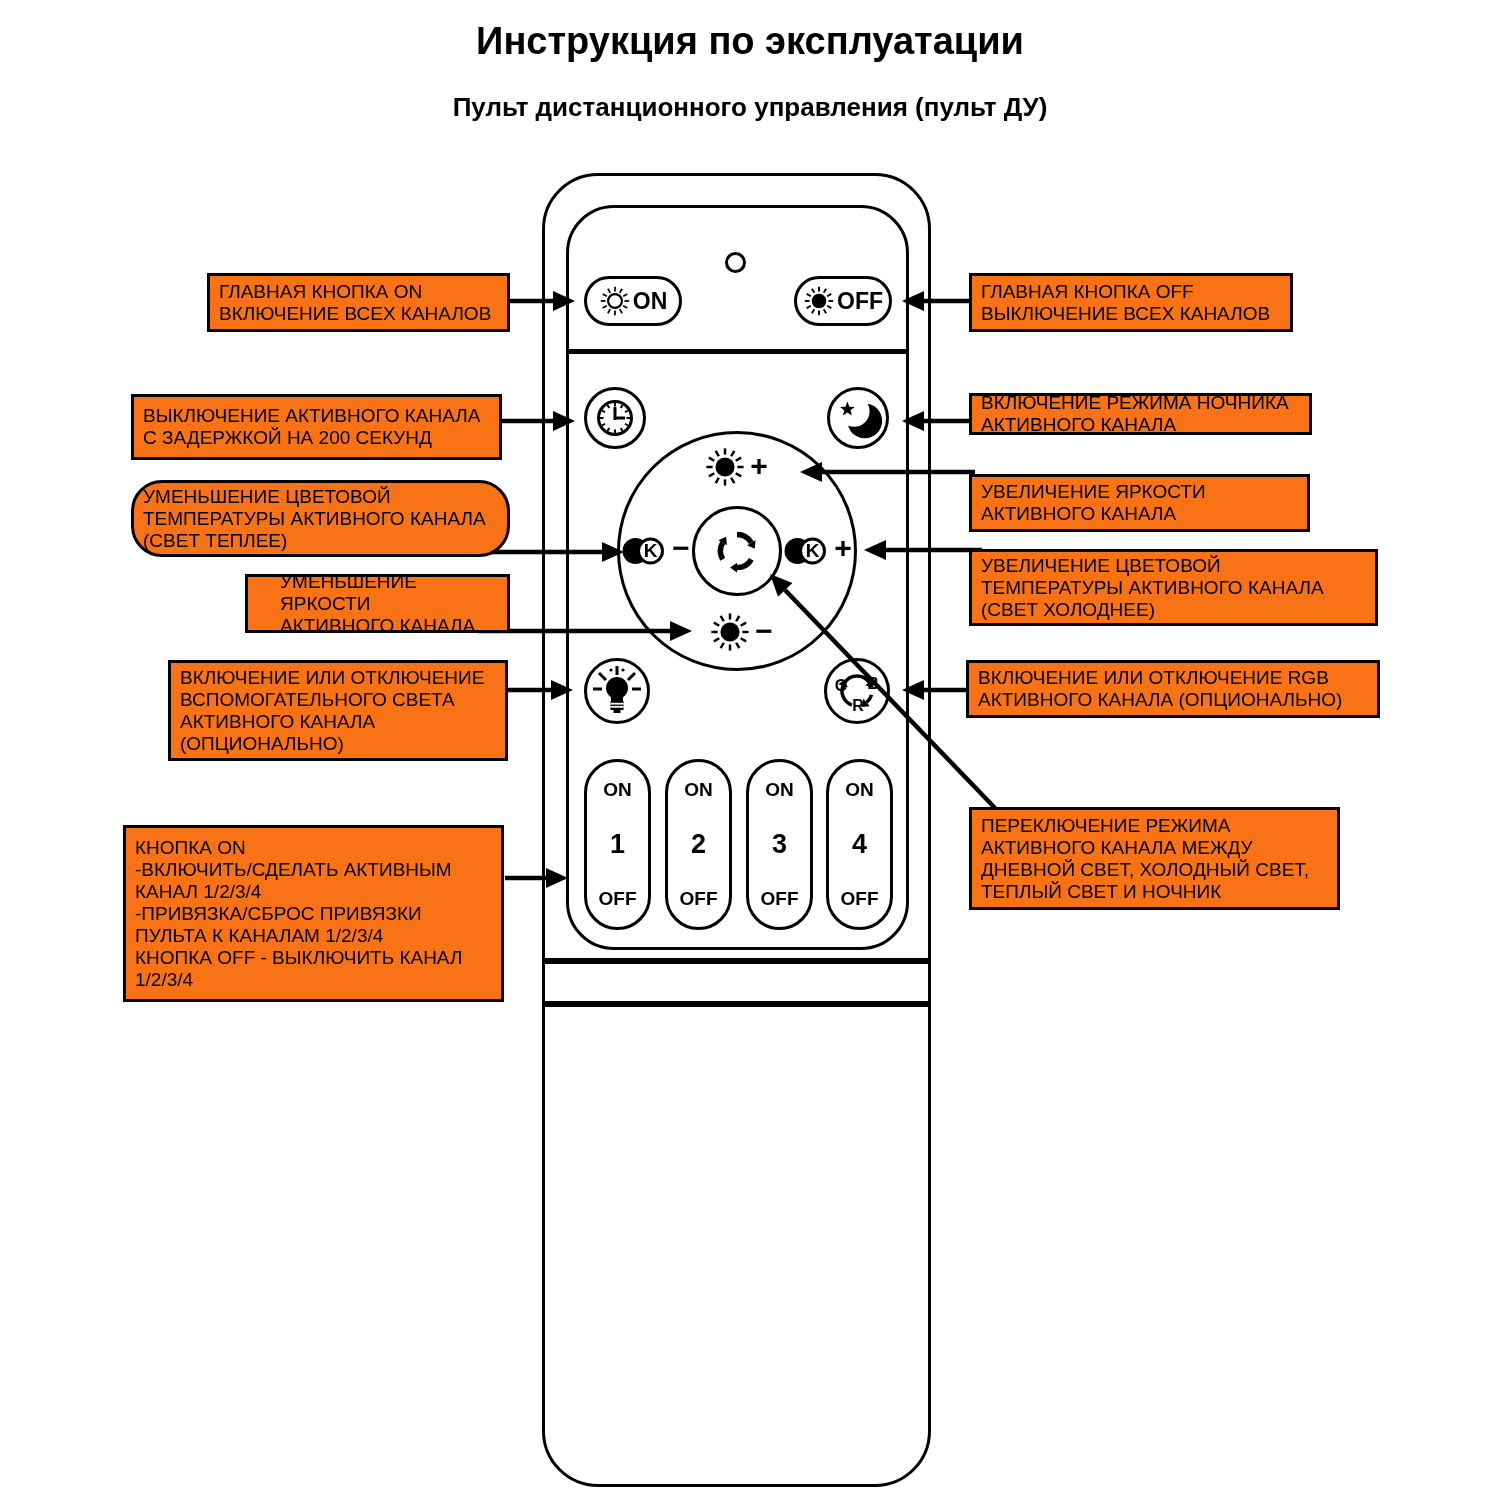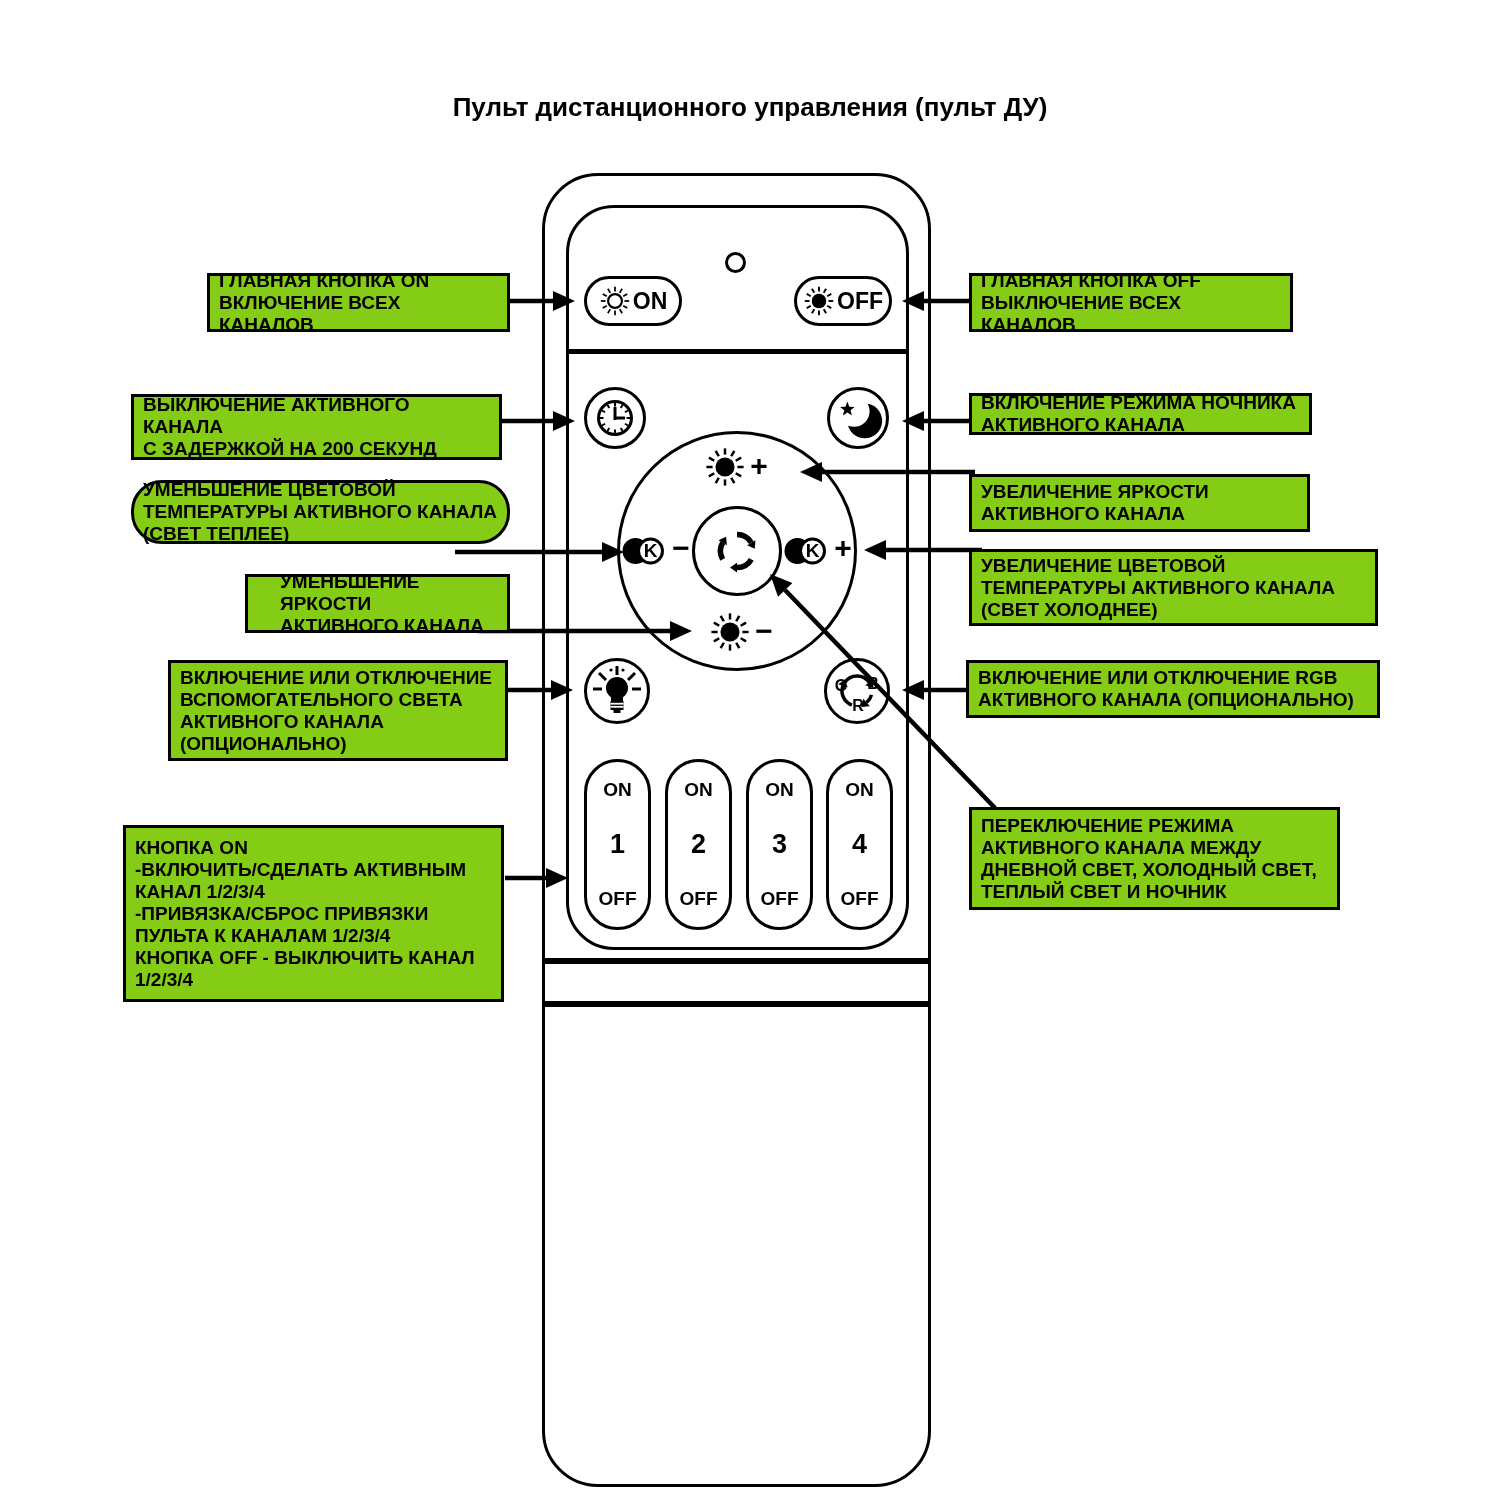"Инструкция по эксплуатации" div.title { html: none -> <div>Инструкция по эксплуатации</div> }
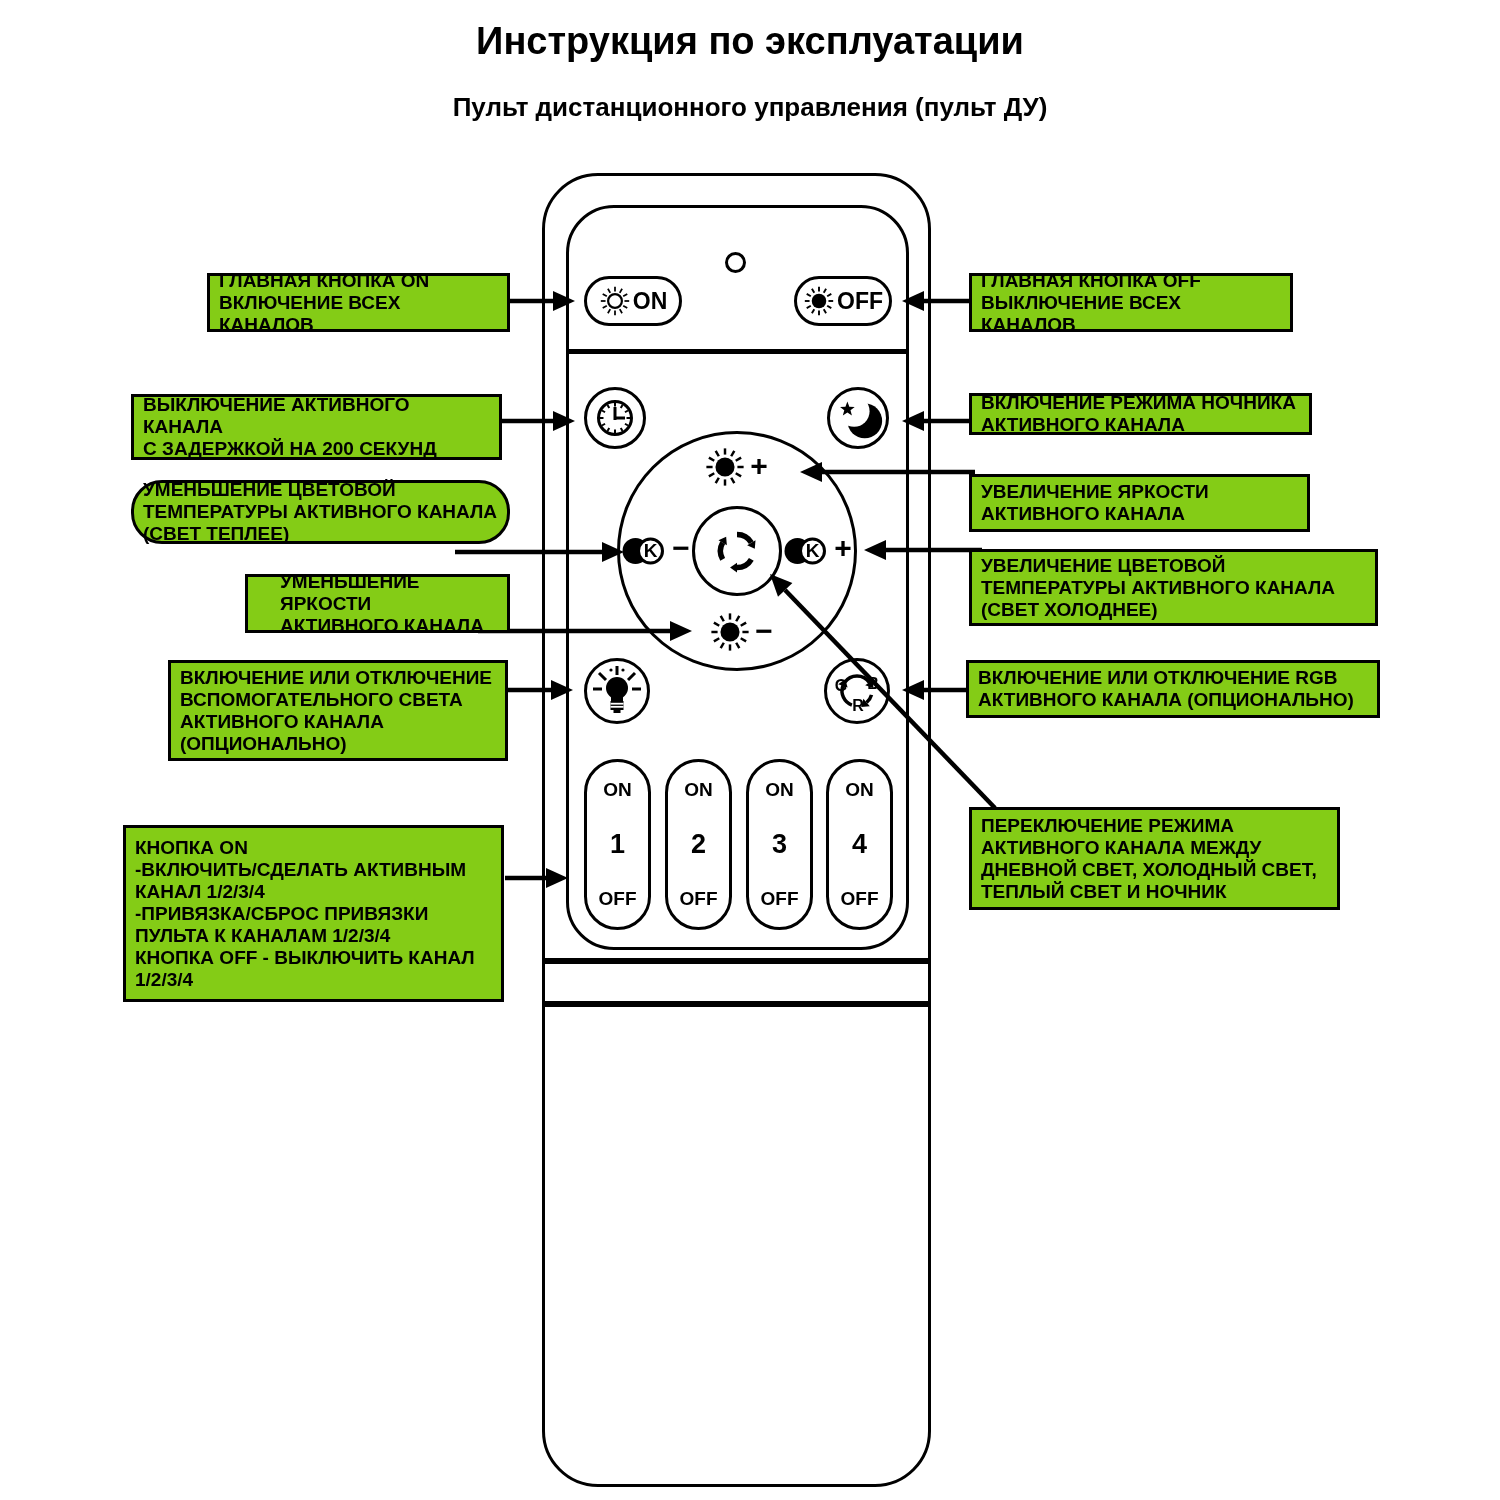"ГЛАВНАЯ КНОПКА ON" .callout { background: #84cc16 -> #f97316; font-weight: bold -> normal }
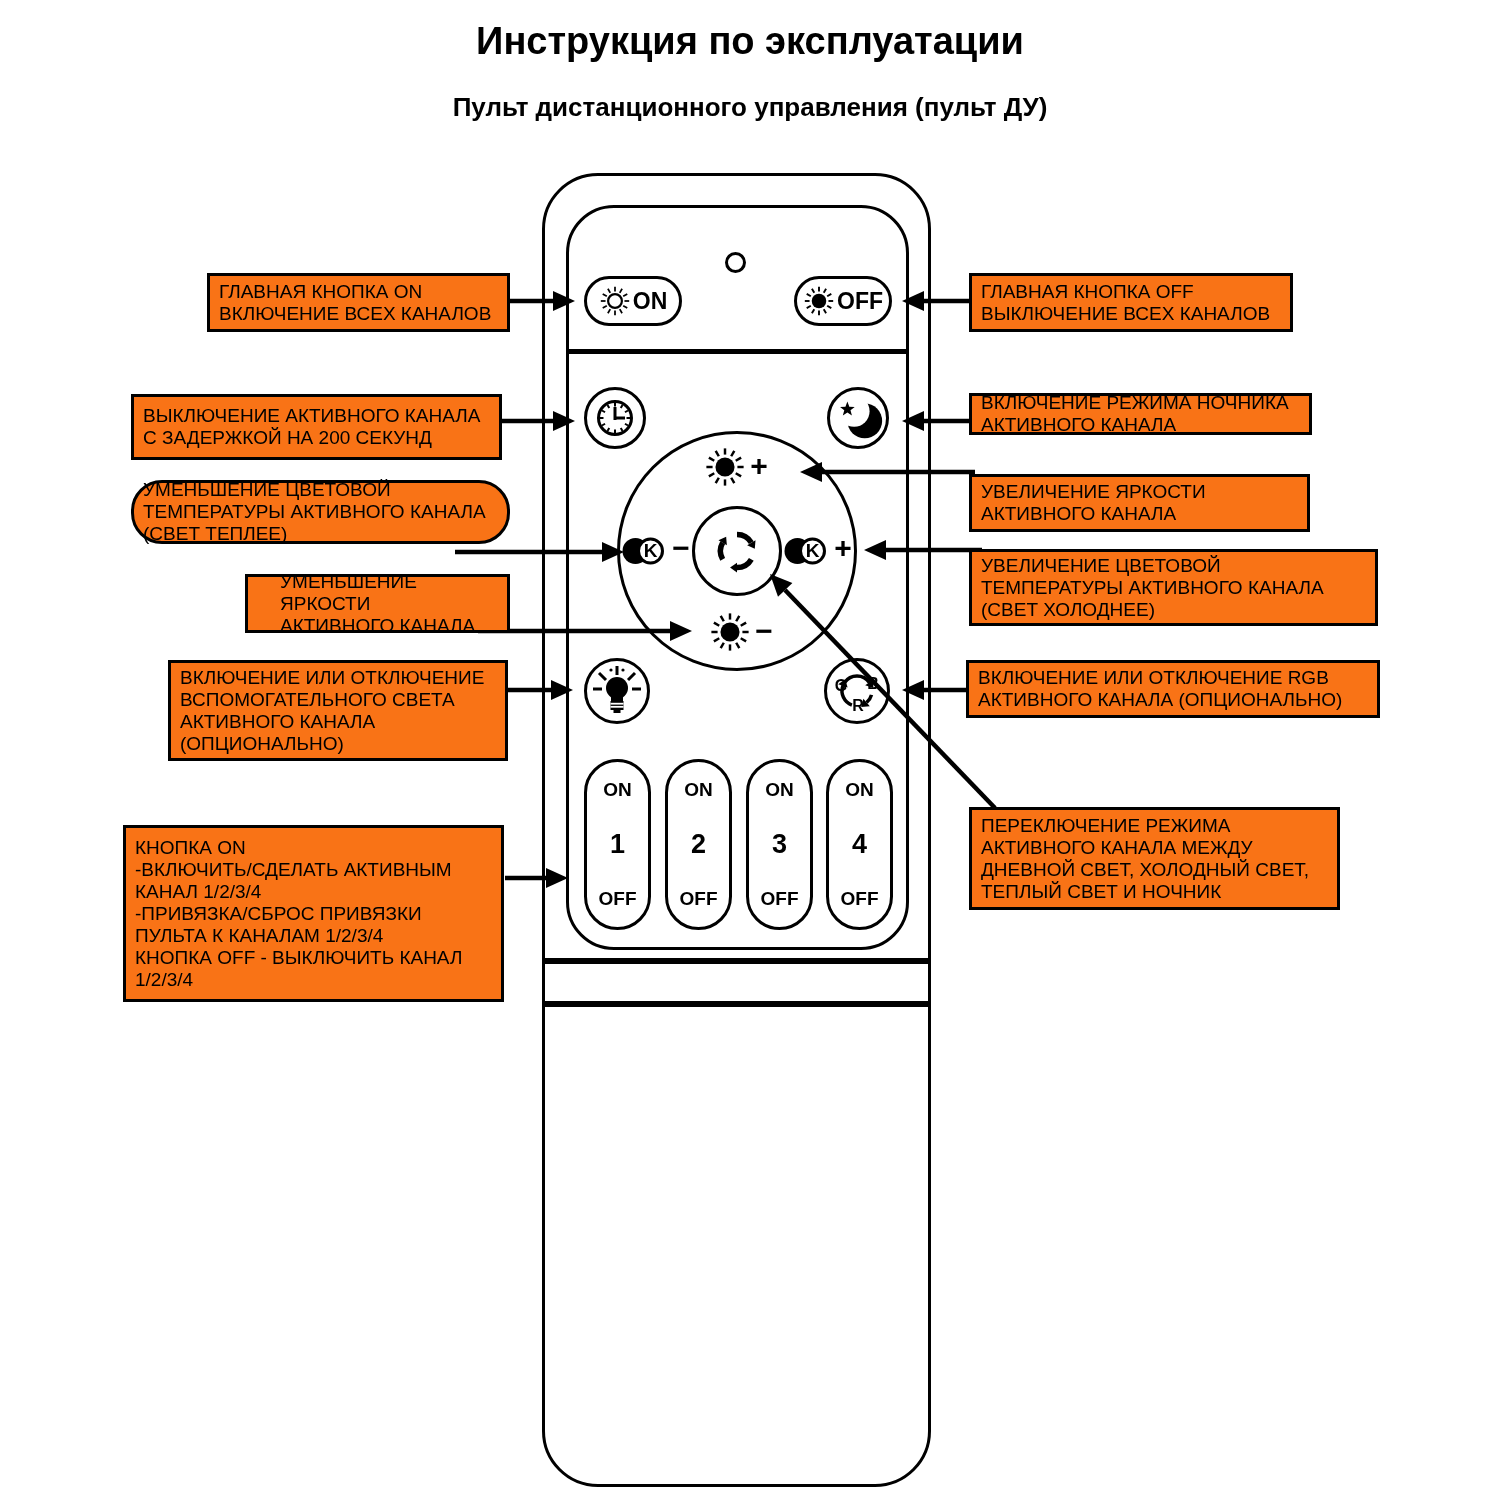"УМЕНЬШЕНИЕ ЦВЕТОВОЙ" div.callout { height: 64px -> 77px }
